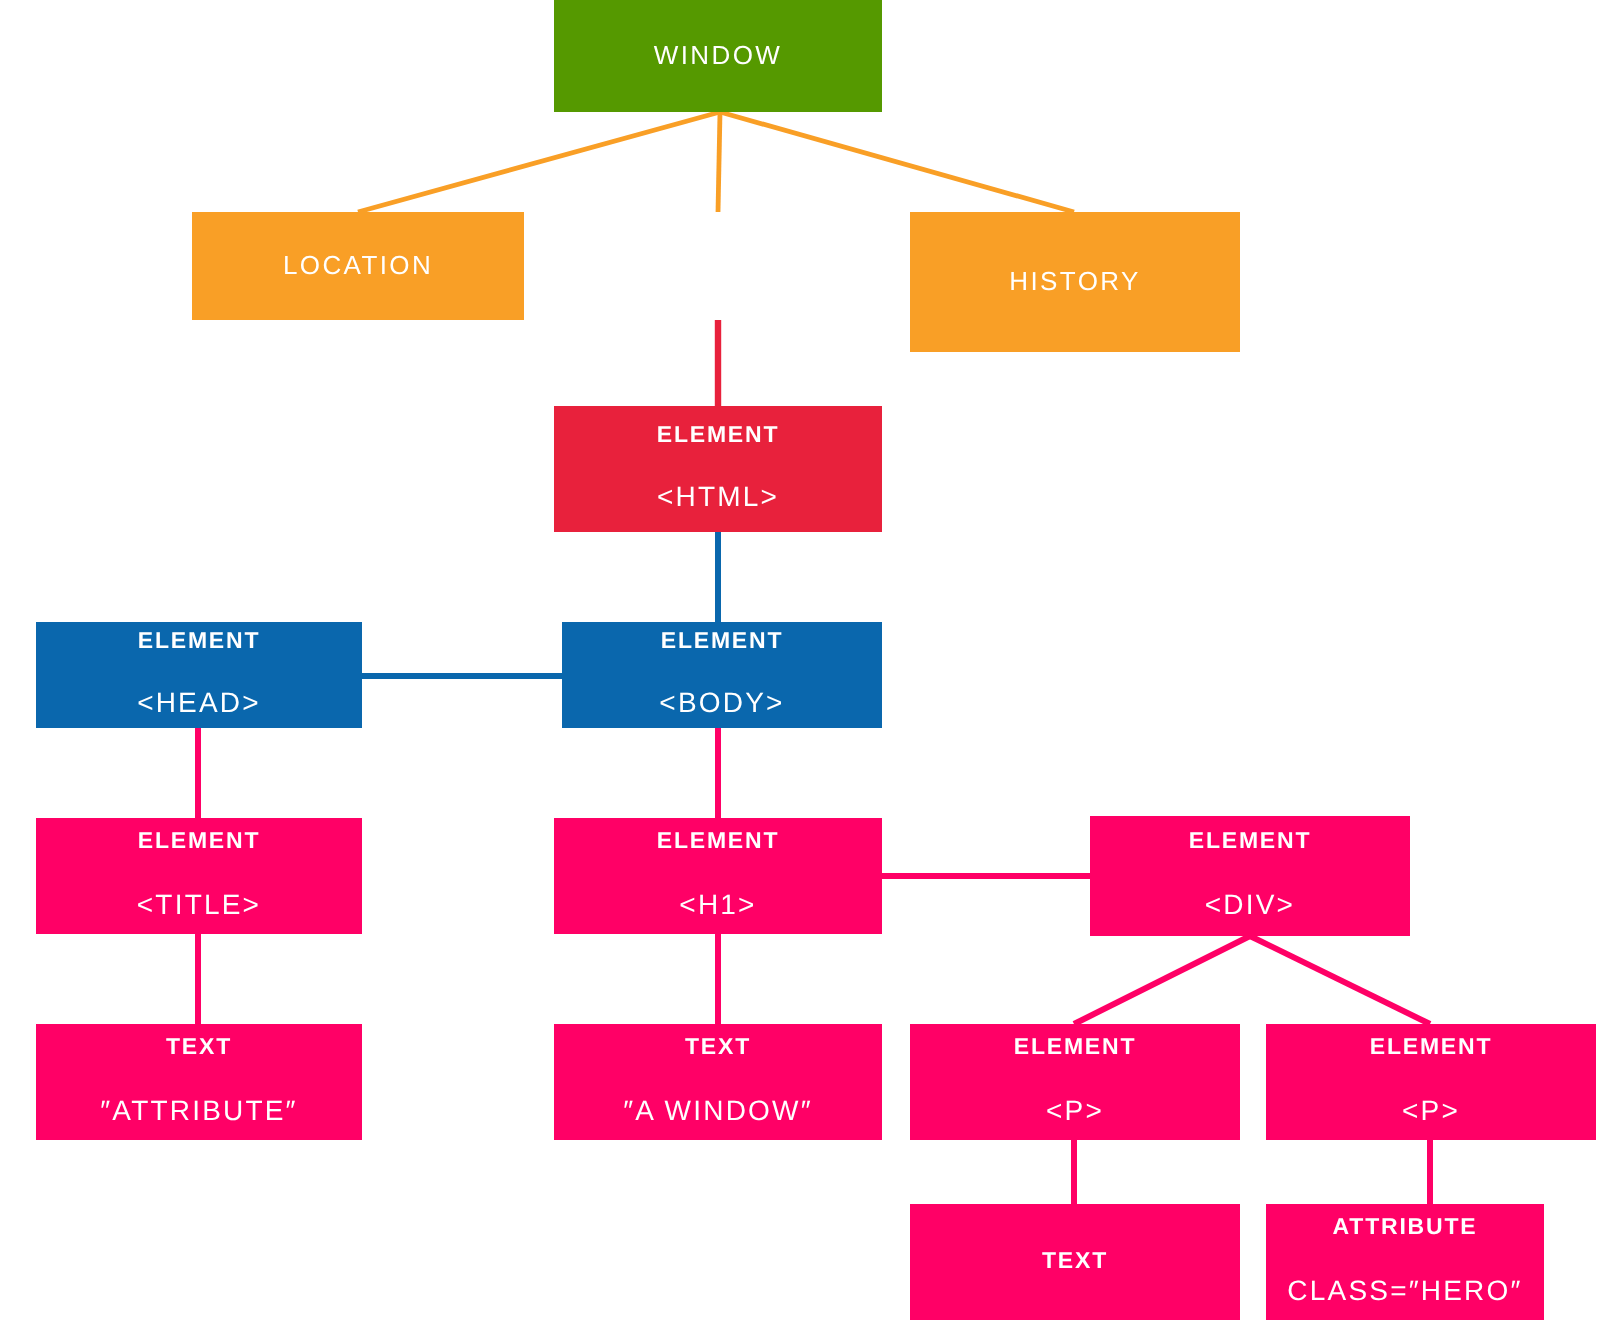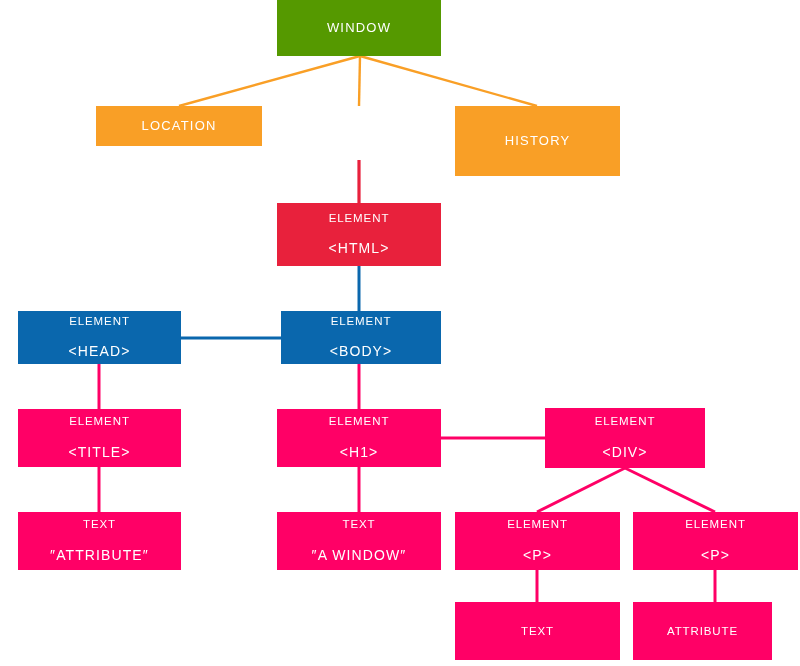"LOCATION" div.node { height: 40px -> 54px }
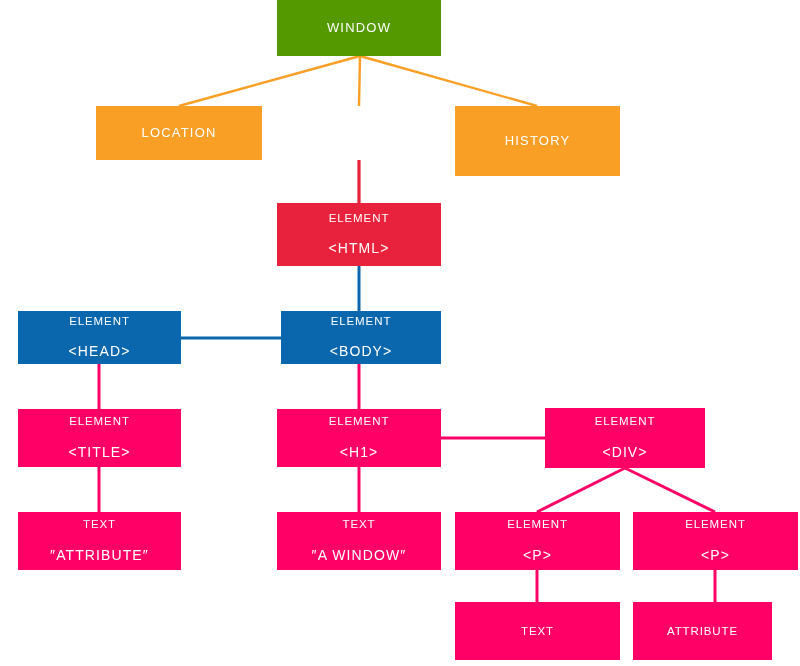"ELEMENT" .node .kind { font-weight: normal -> bold }
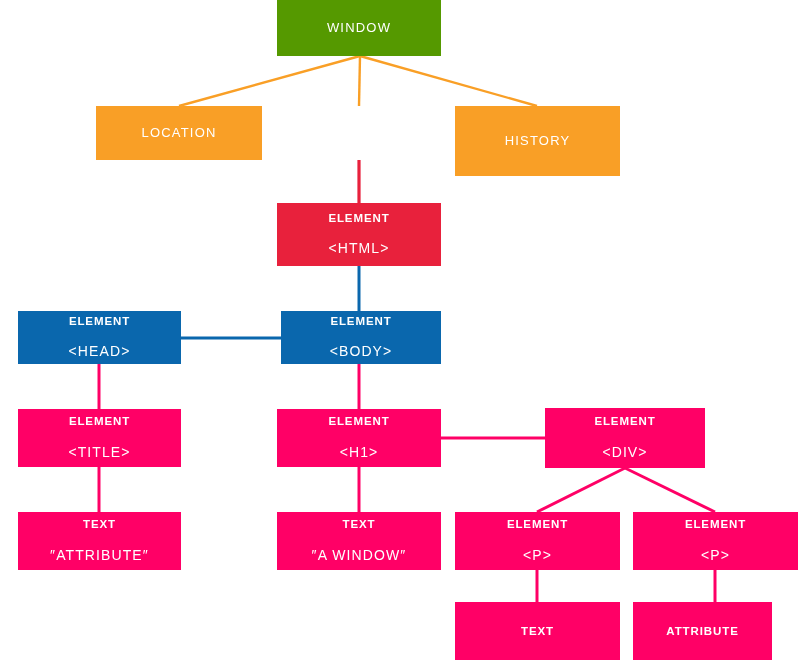"CLASS=″HERO″" span.tag { html: none -> <span>CLASS=″HERO″</span> }
